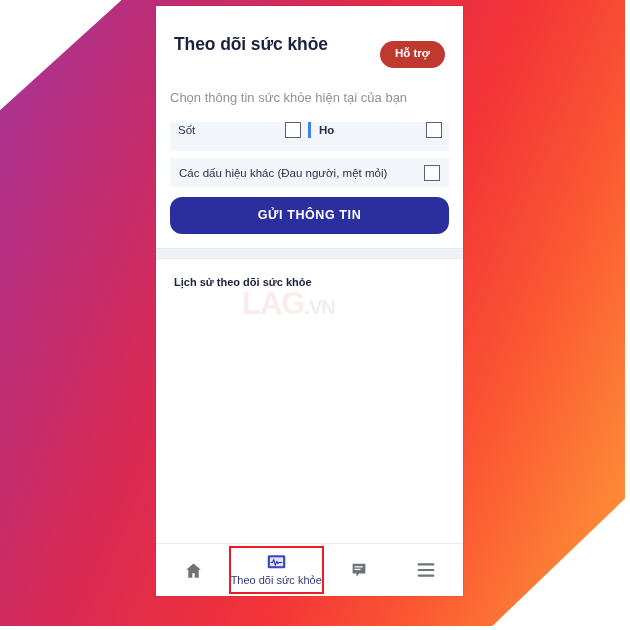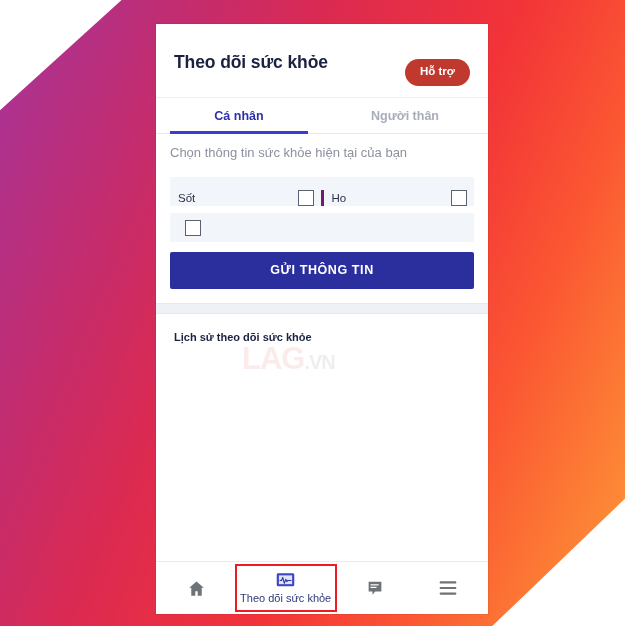"Theo dõi sức khỏe" .phone { top: 24px -> 6px; width: 332px -> 307px }
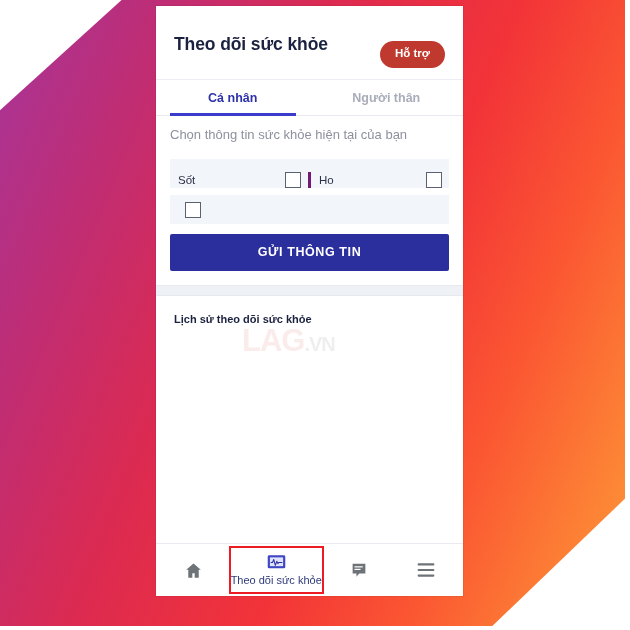"Cá nhân" div.tabs { html: <div> <div>Cá nhân</div> <div>Người thân</div> </div> -> none }
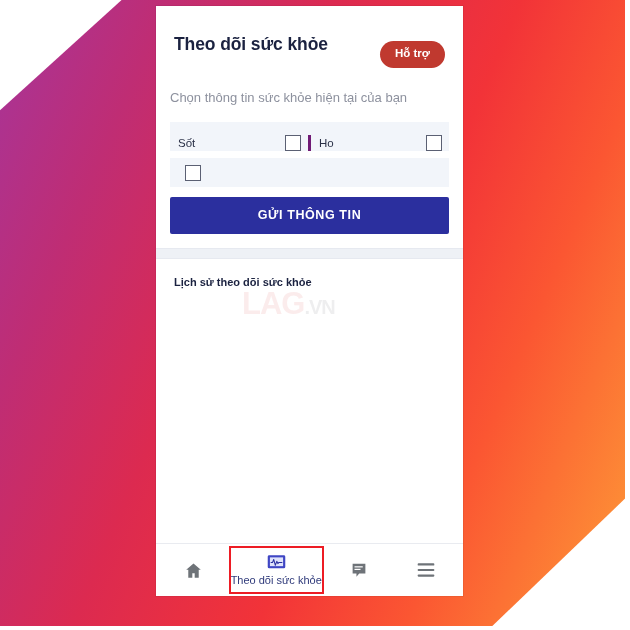"Sốt" .sym-row { align-items: flex-end -> flex-start }
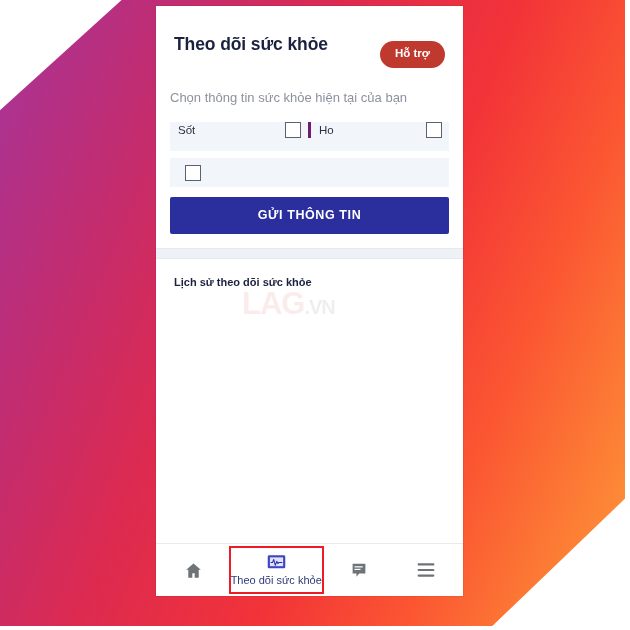"Ho" .sym-cell + .sym-cell { border-left: 3px solid #701a75 -> 3px solid #3b82f6; font-weight: none -> bold }
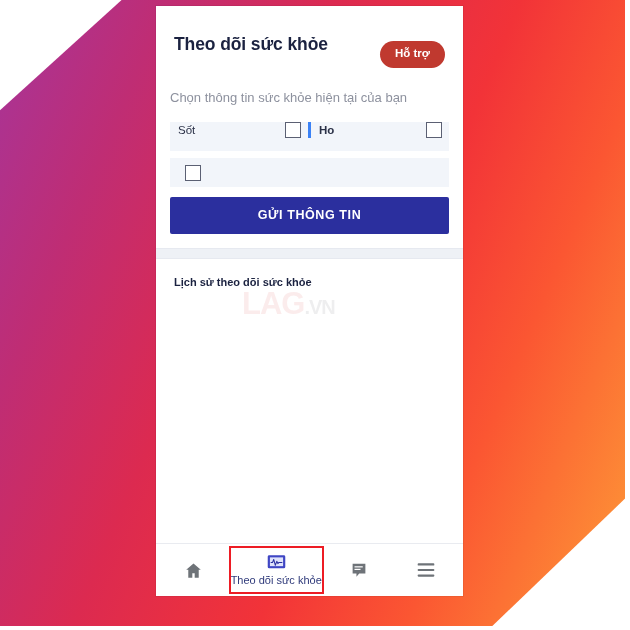"Các dấu hiệu khác (Đau" span.sym-label { html: none -> <span>Các dấu hiệu khác (Đau người, mệt mỏi)</span> }
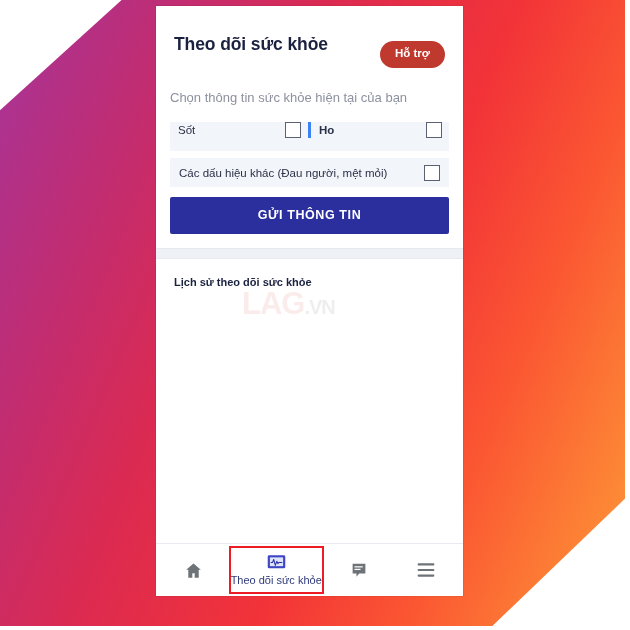"GỬI THÔNG TIN" .submit-btn { border-radius: 2px -> 12px }
